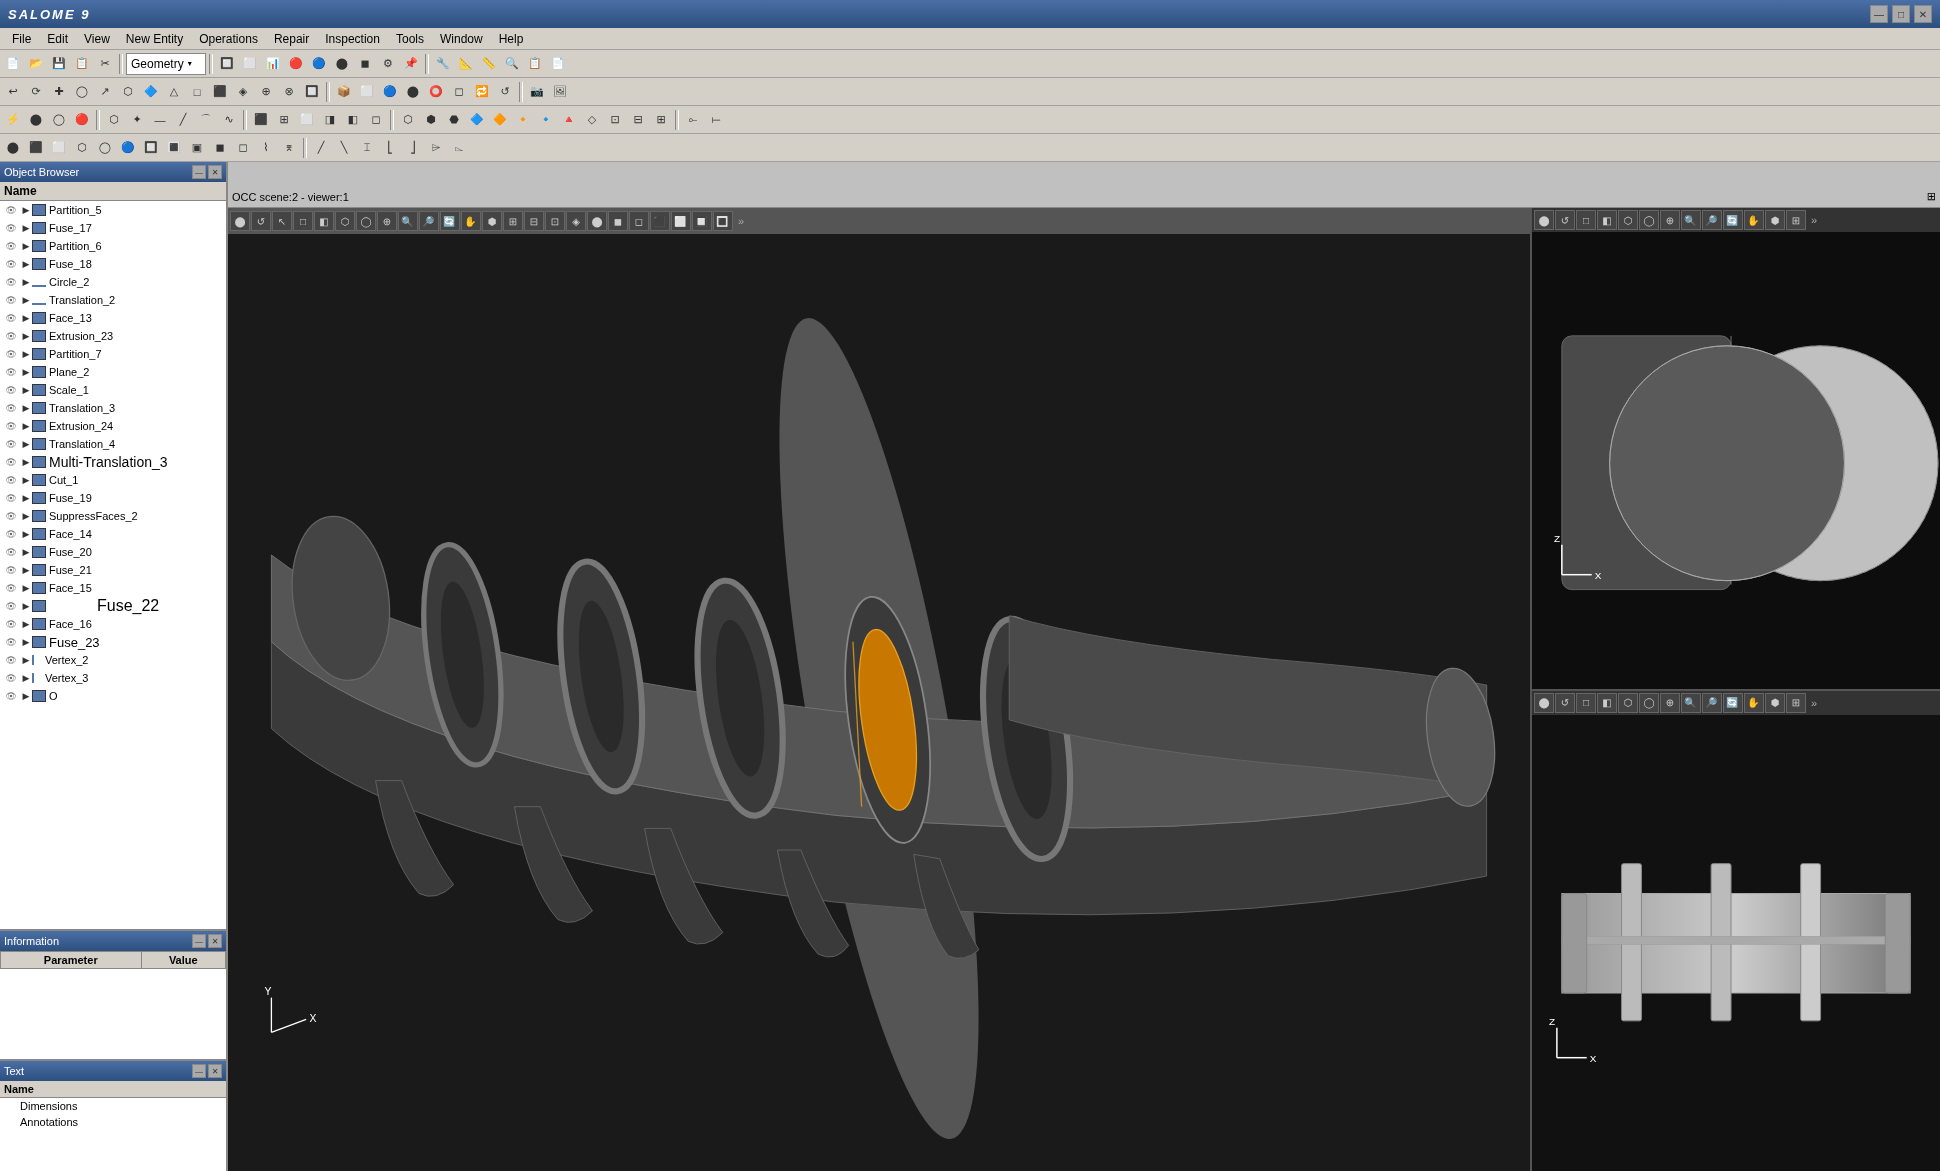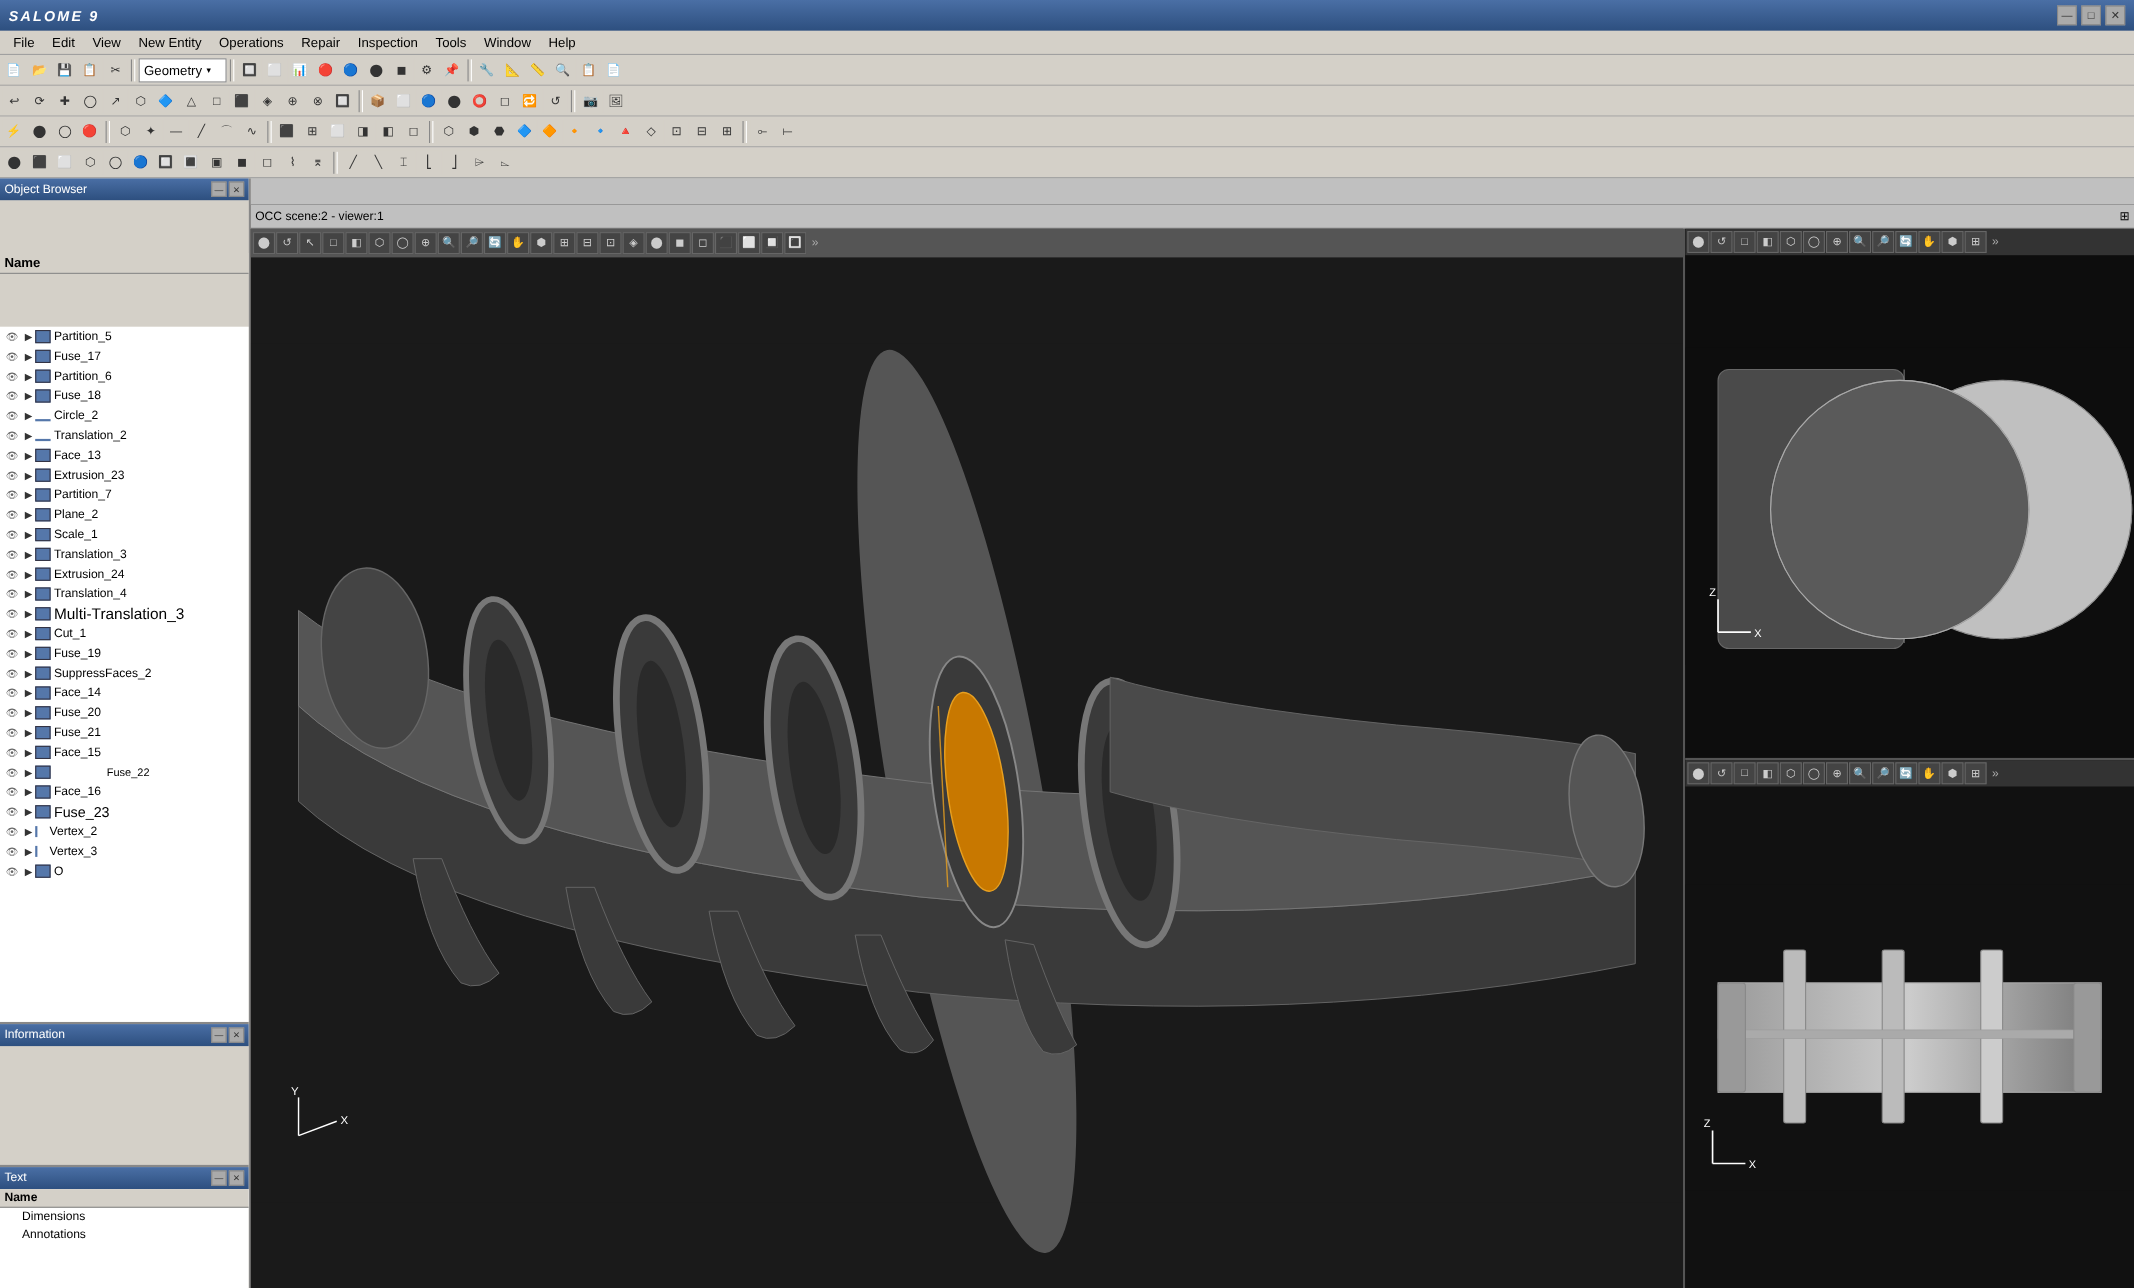"Object Browser" #object-browser { gap: 48px -> none }
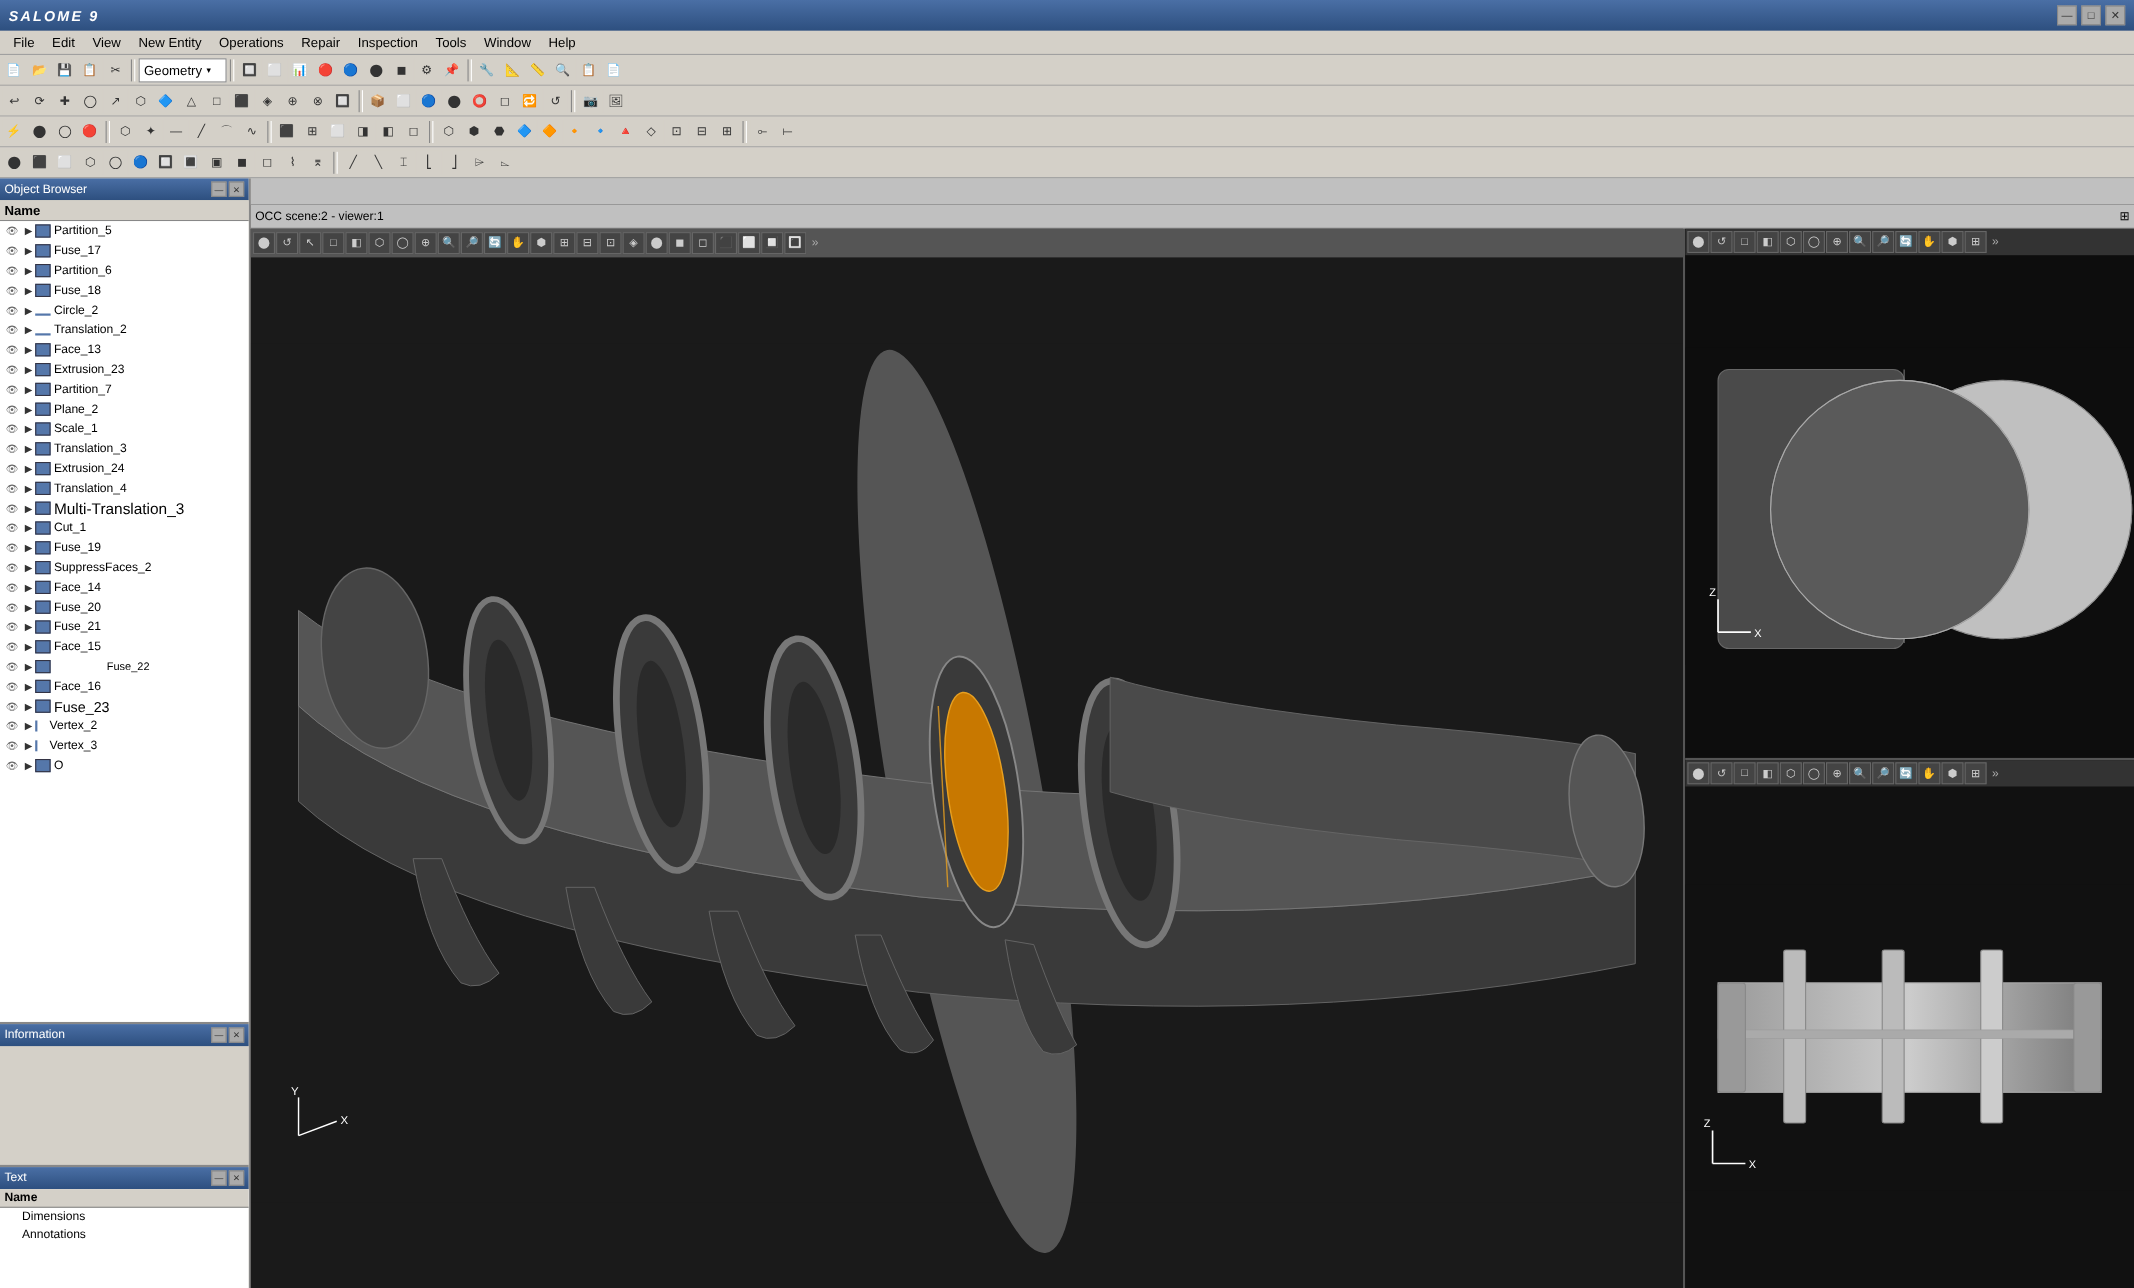"Fuse_22" span { font-size: 10px -> 16px }
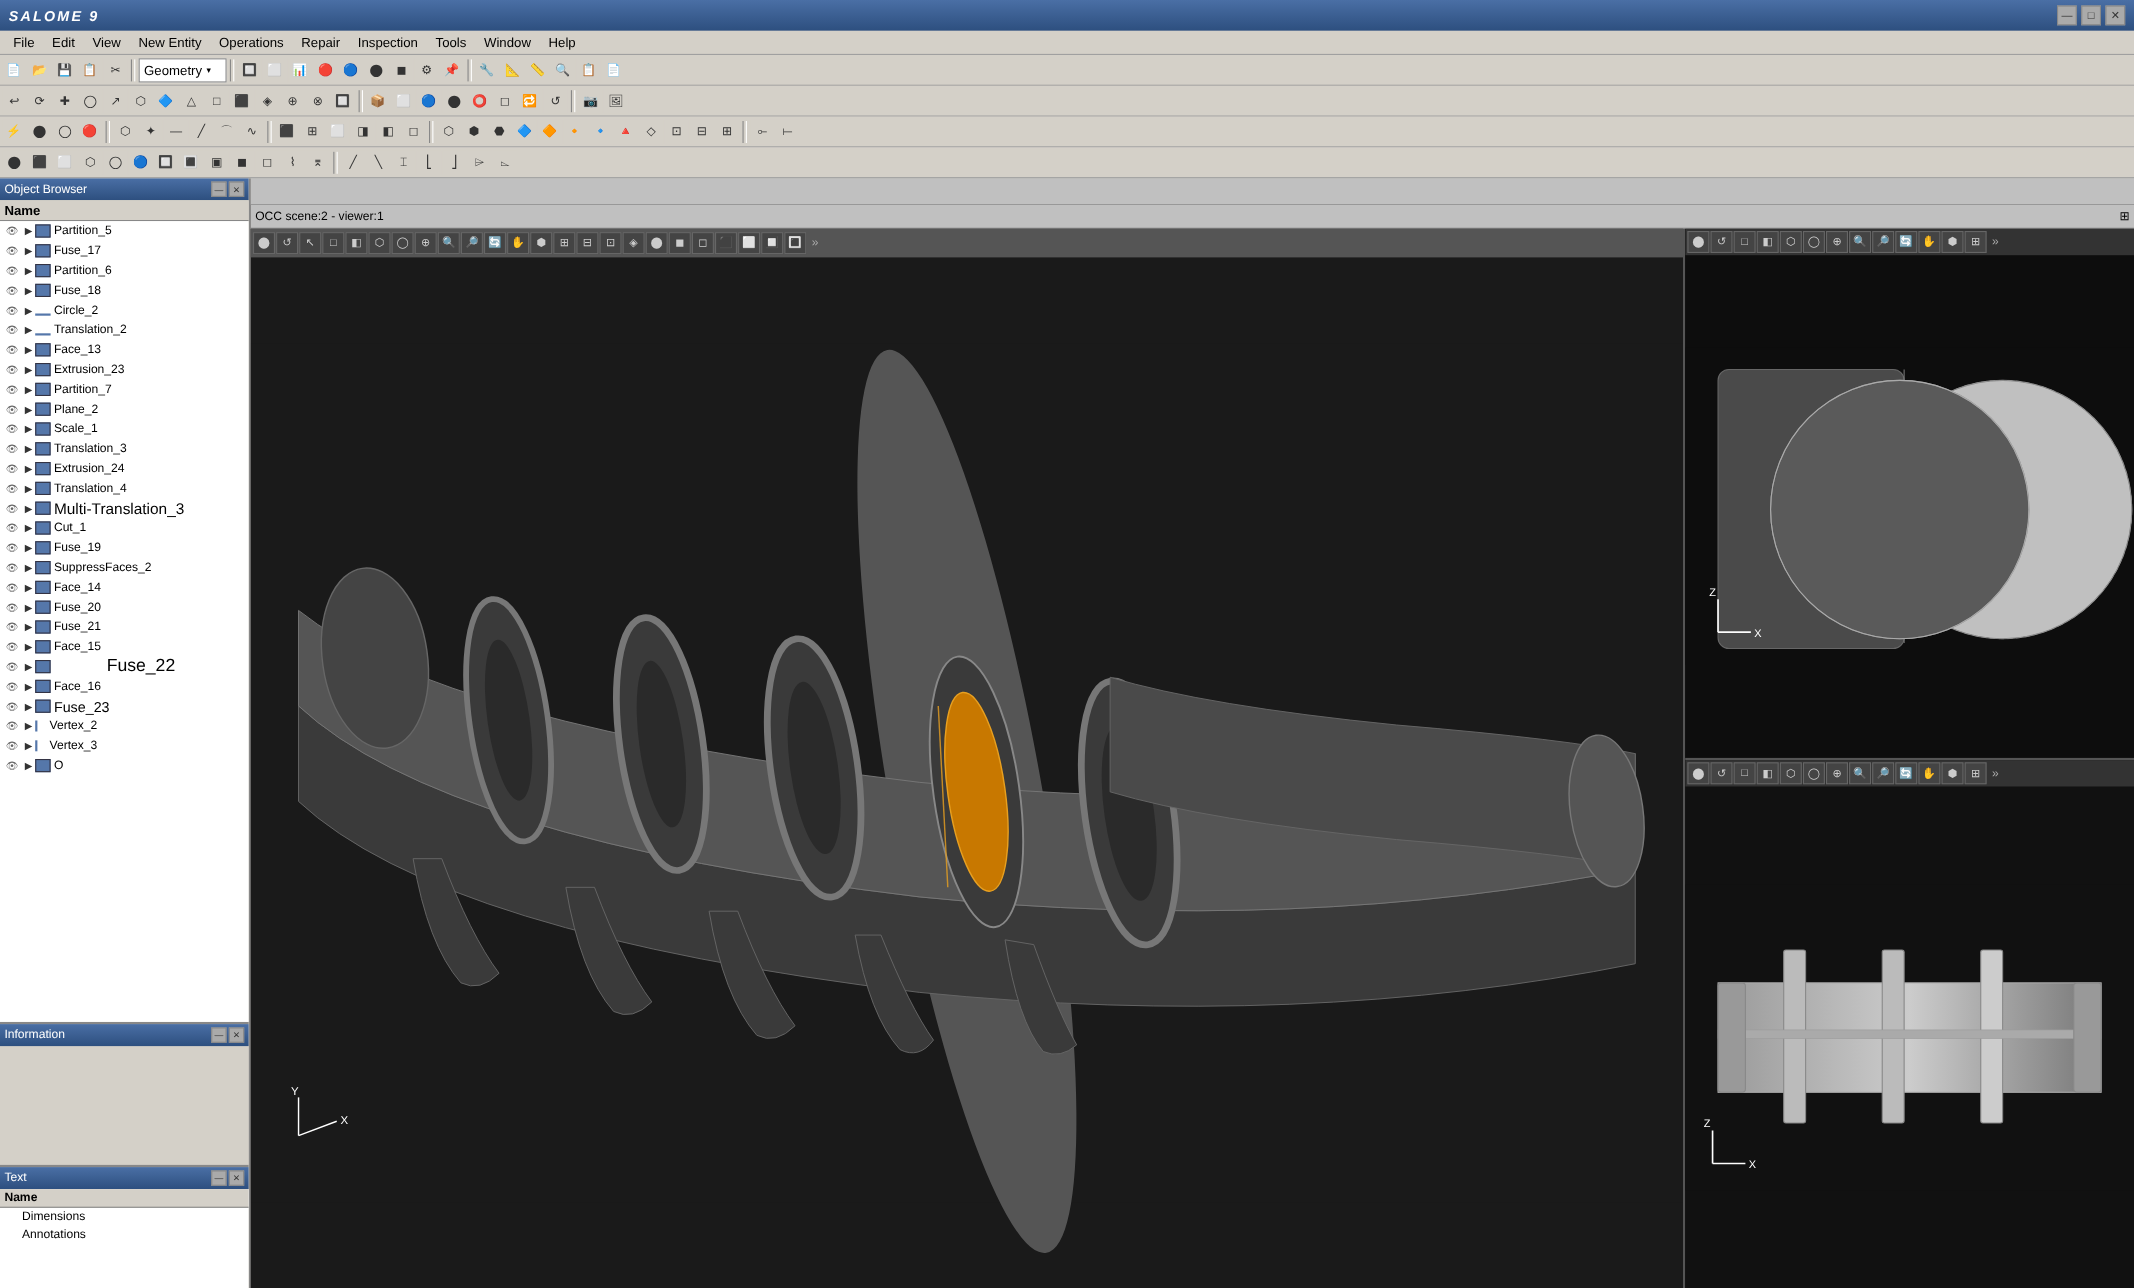"Parameter" div { html: none -> <div> <table> <thead> <tr> <th>Parameter</th> <th>Value</th> </tr> </thead> <tbody></tbody> </table> </div> }
